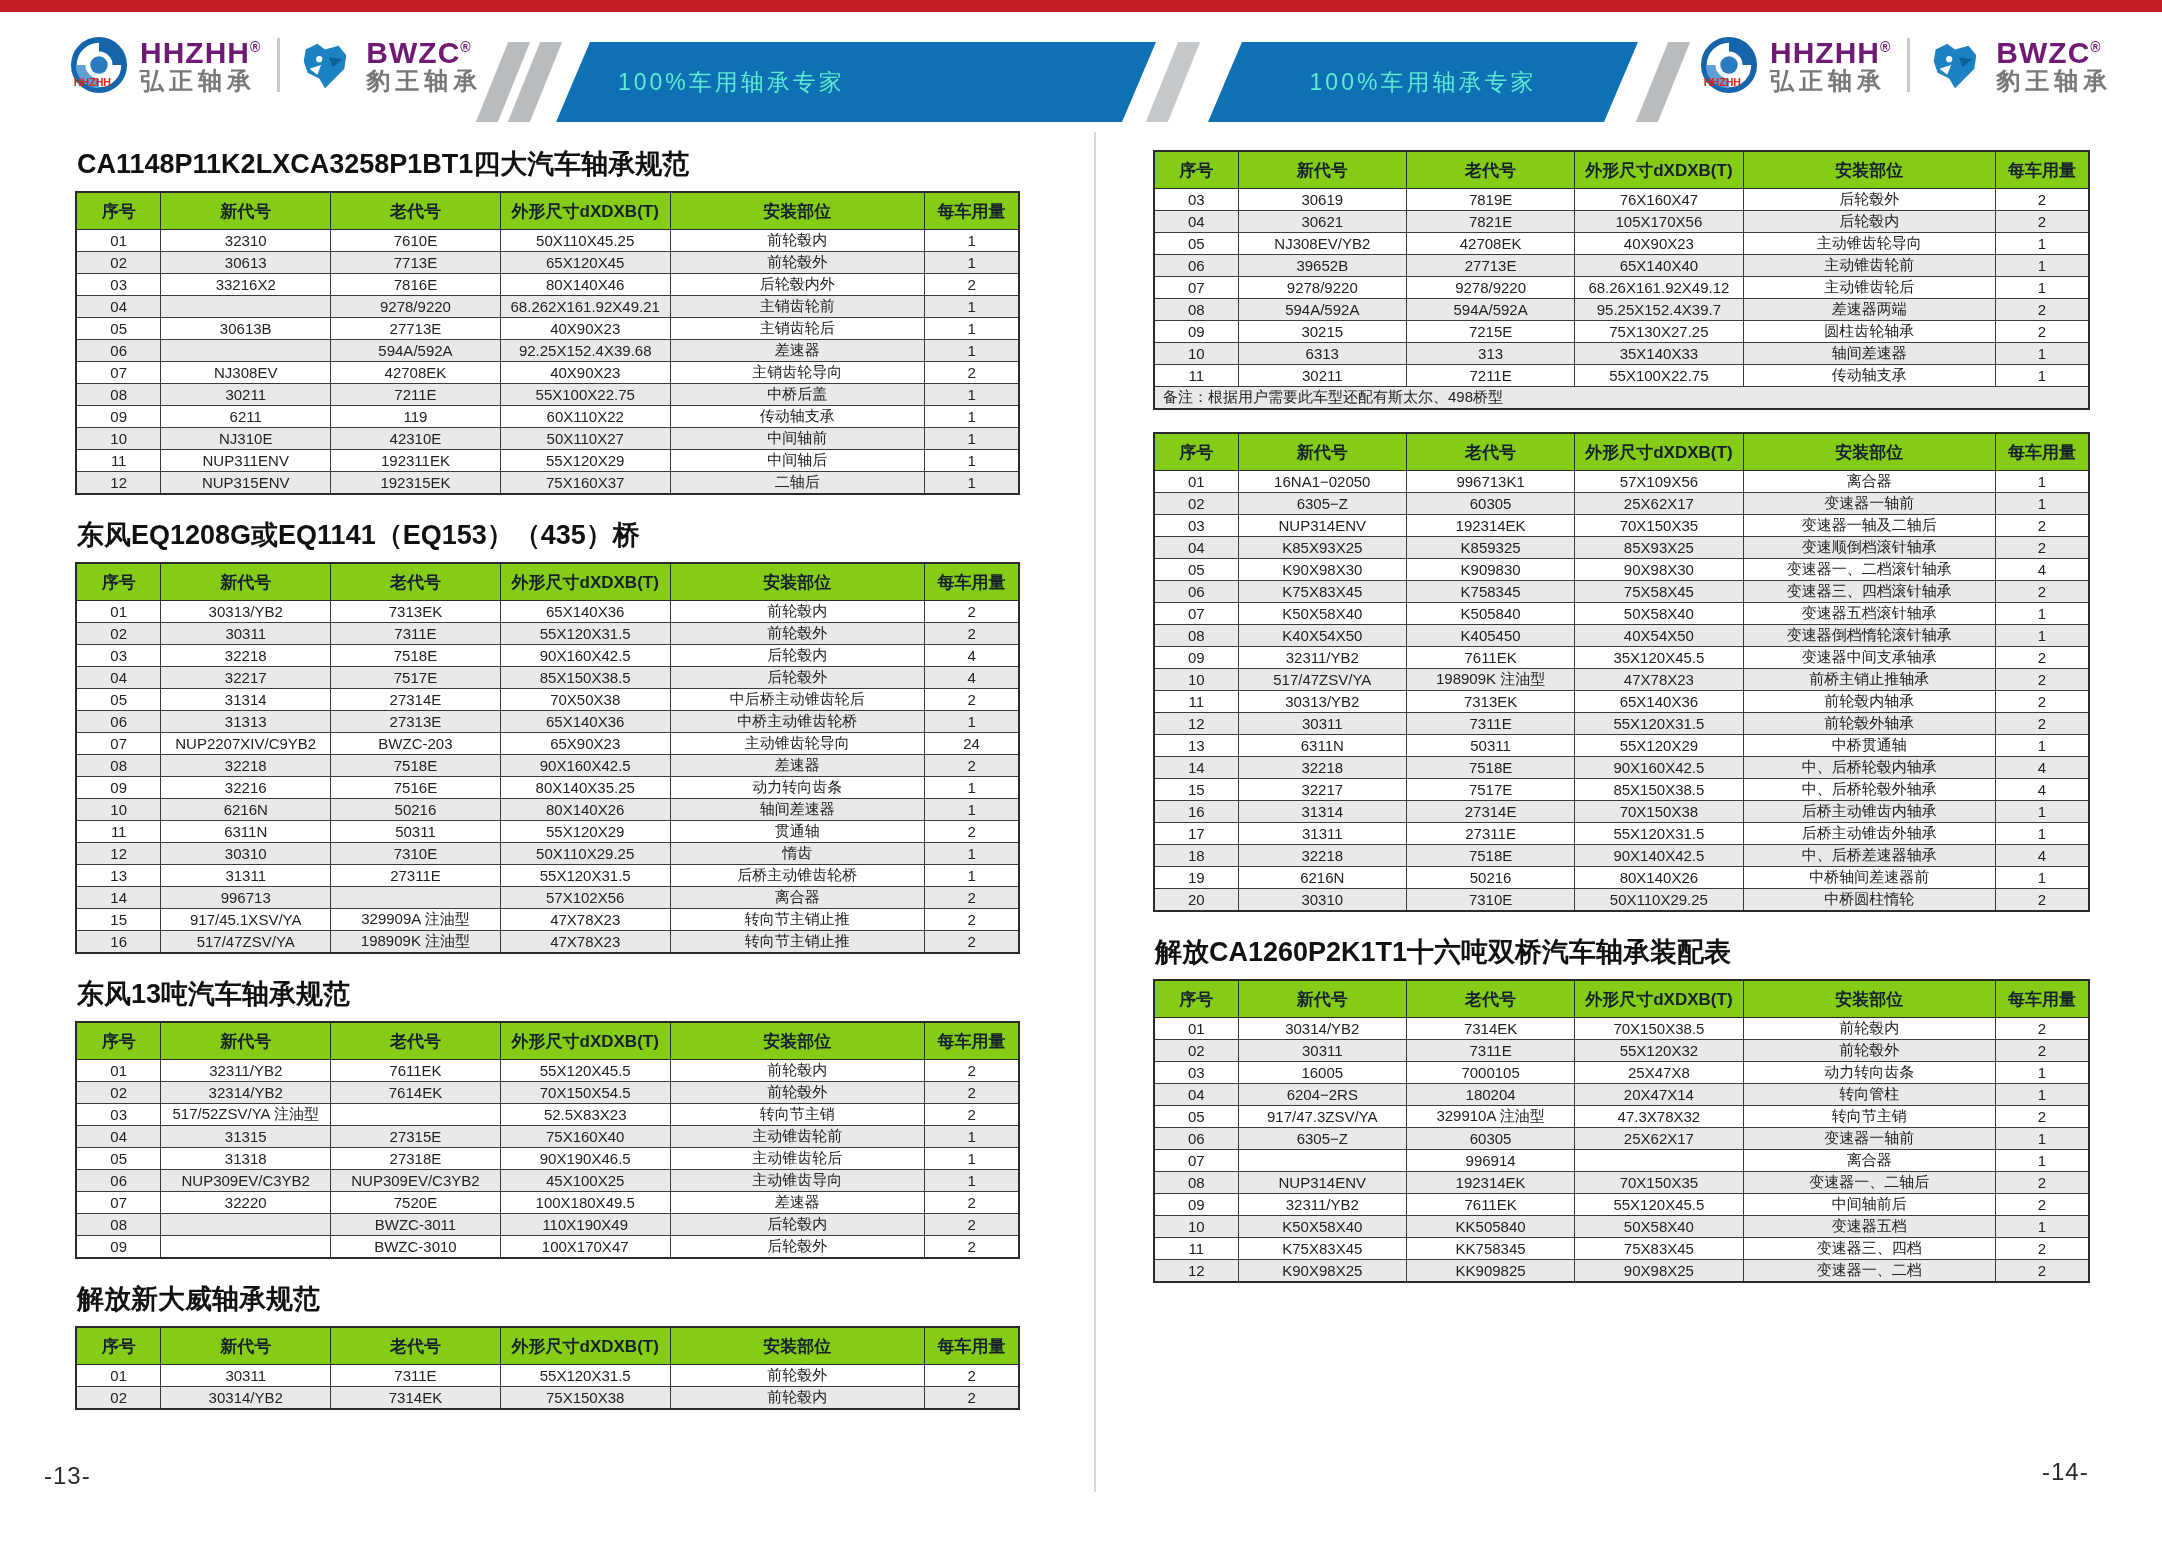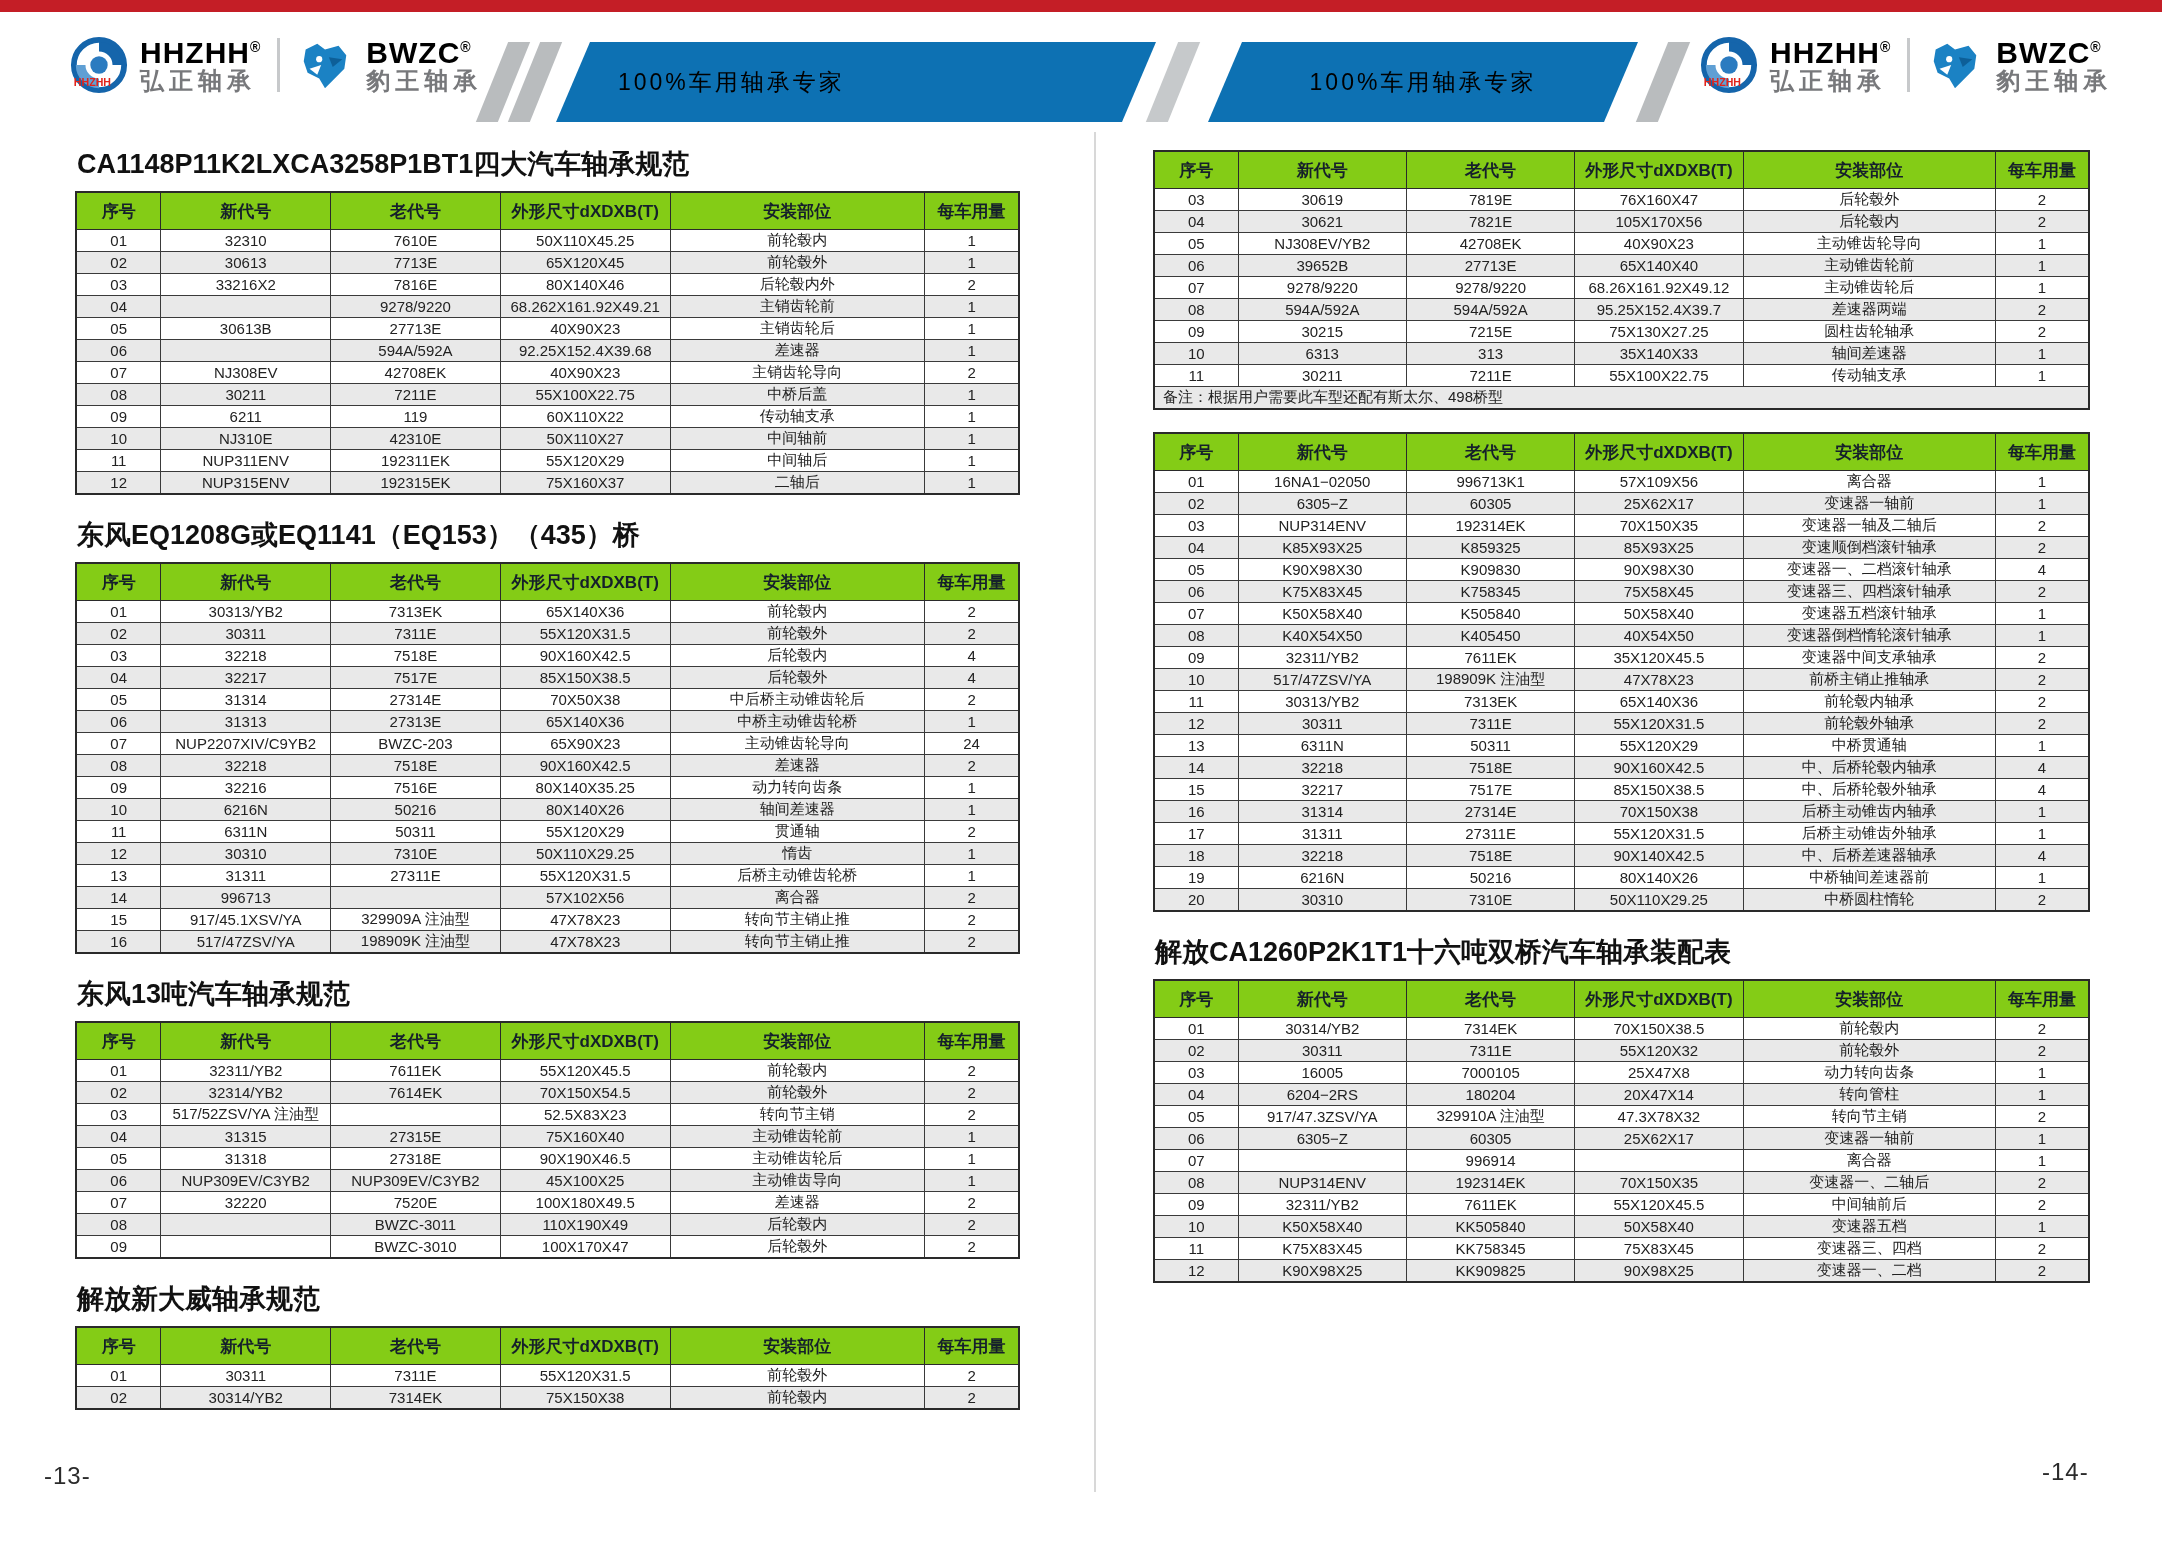"HHZHH®" .logo-en { color: #000000 -> #701a75 }
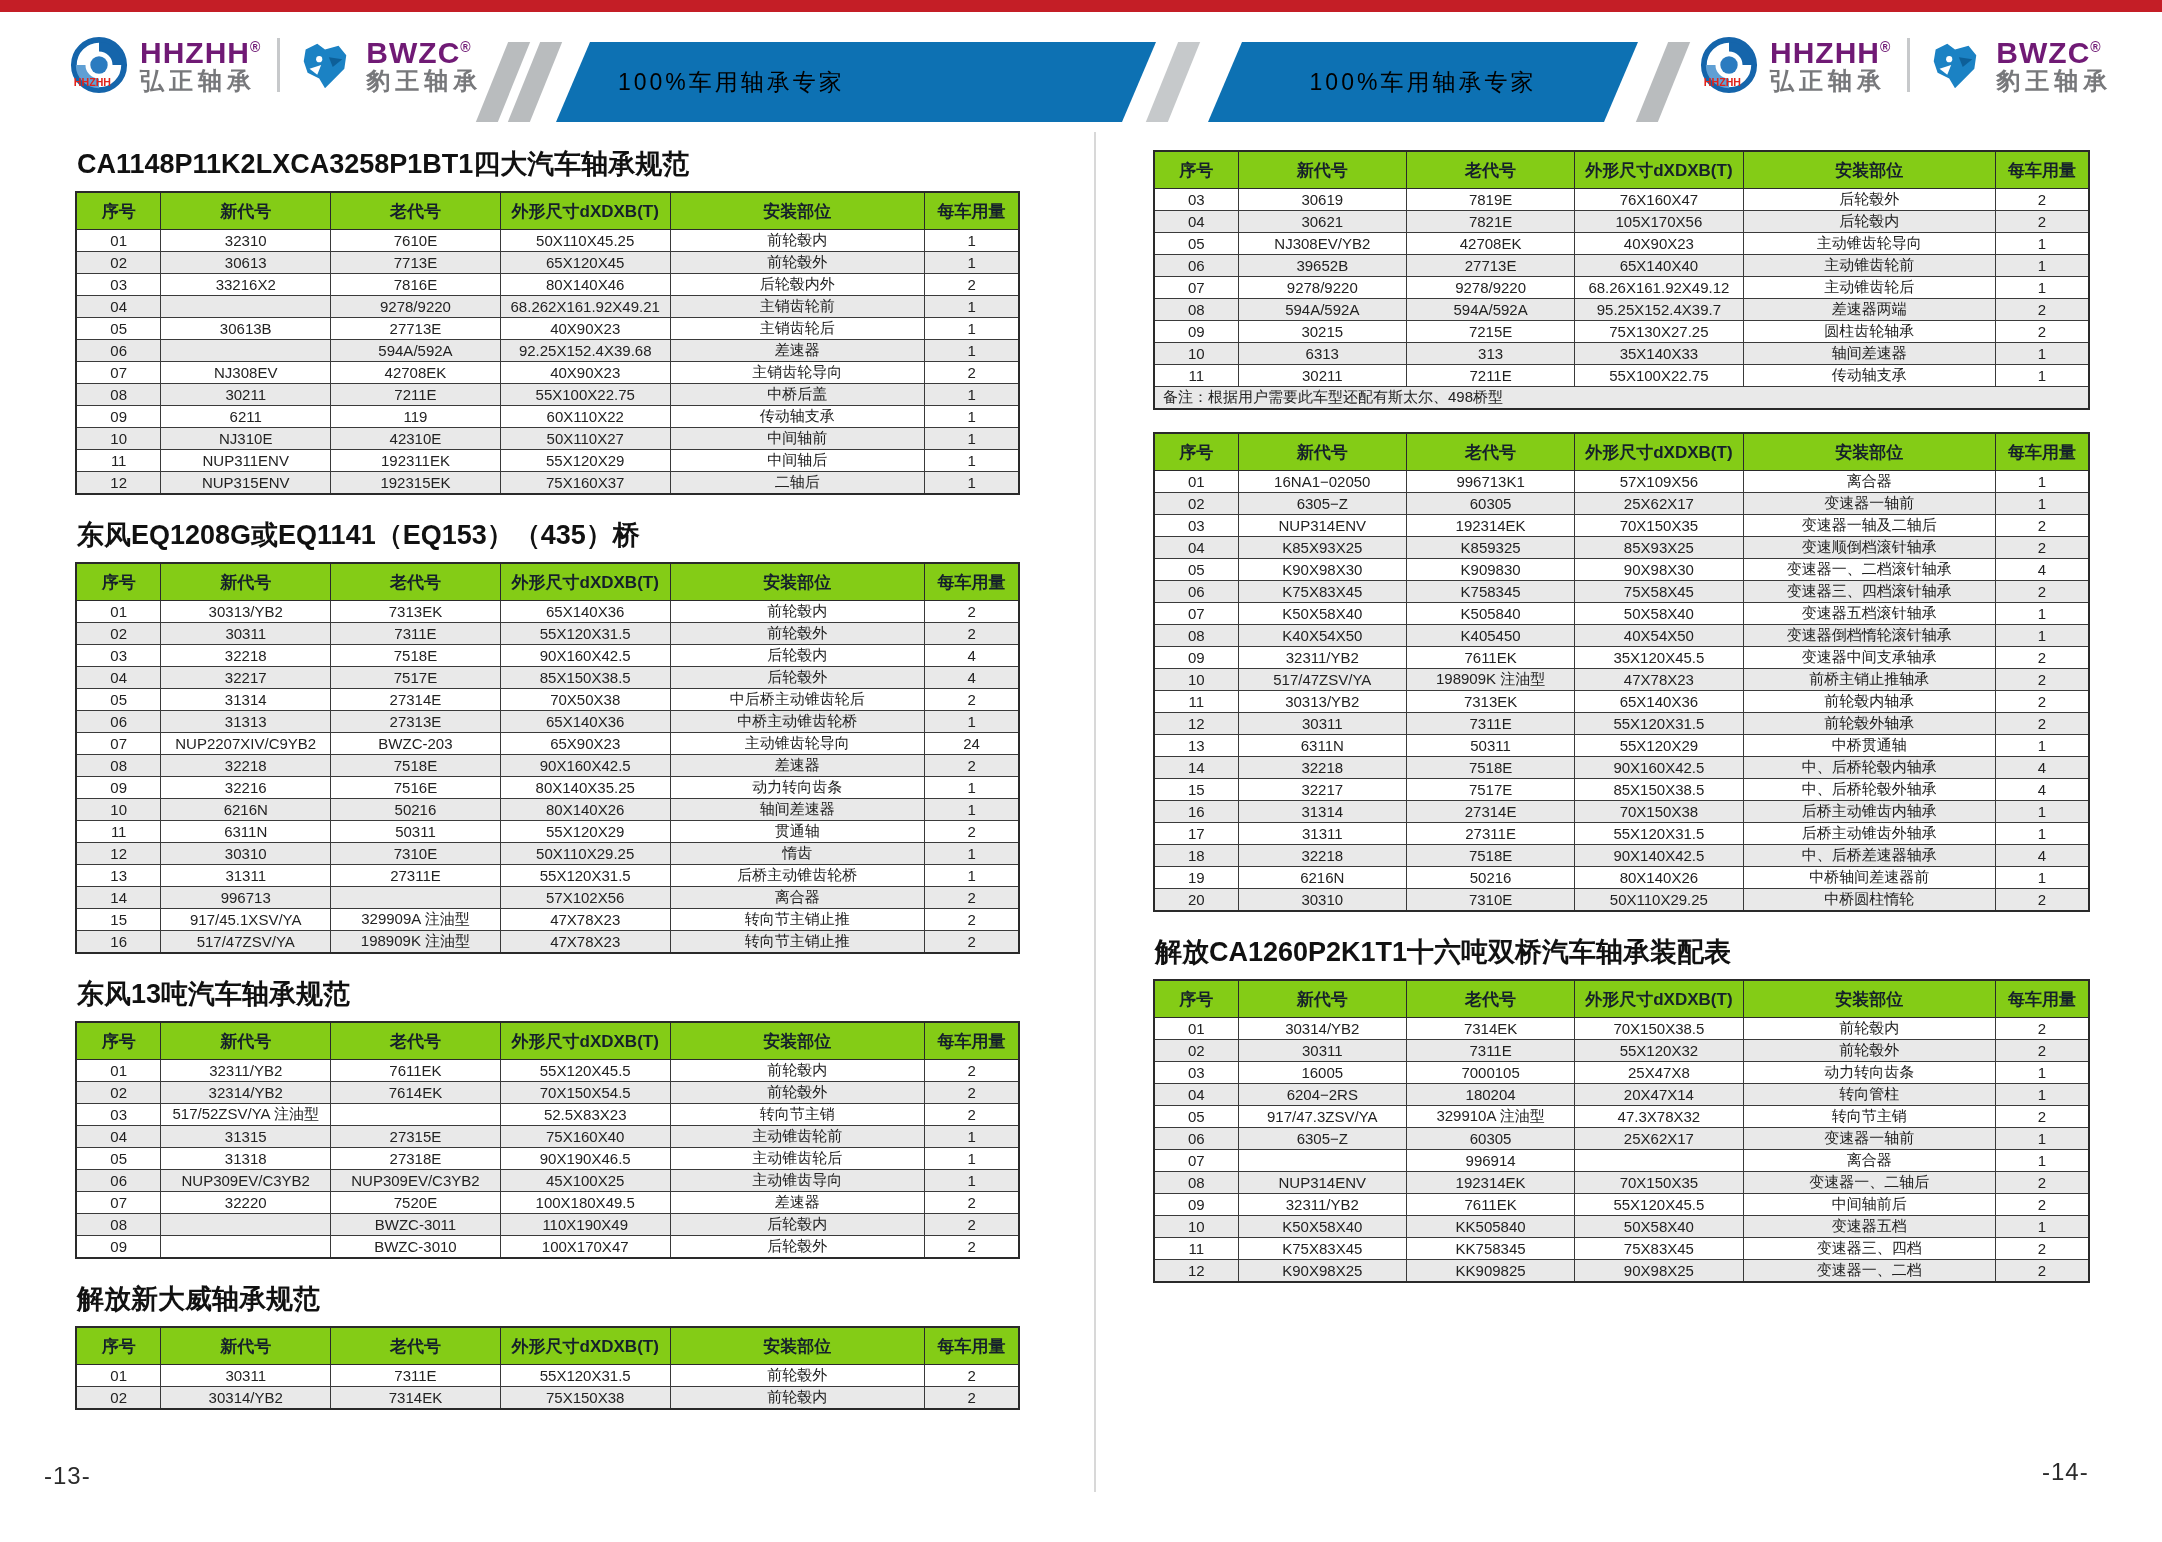"100%车用轴承专家" .band .slogan { color: #000000 -> #5eead4 }
